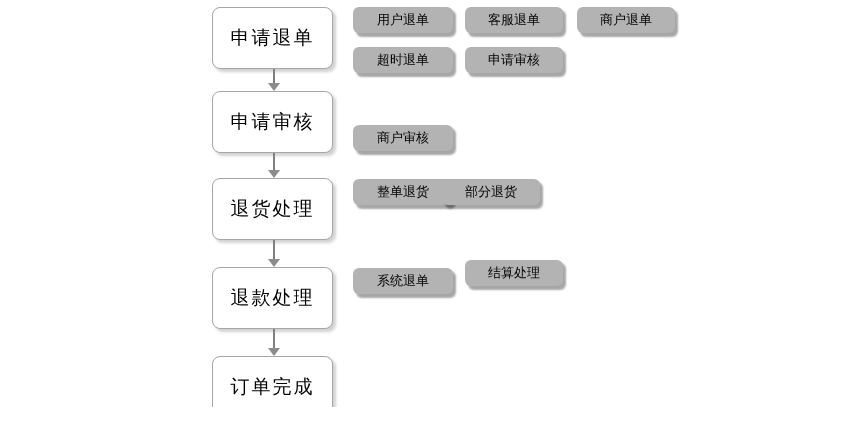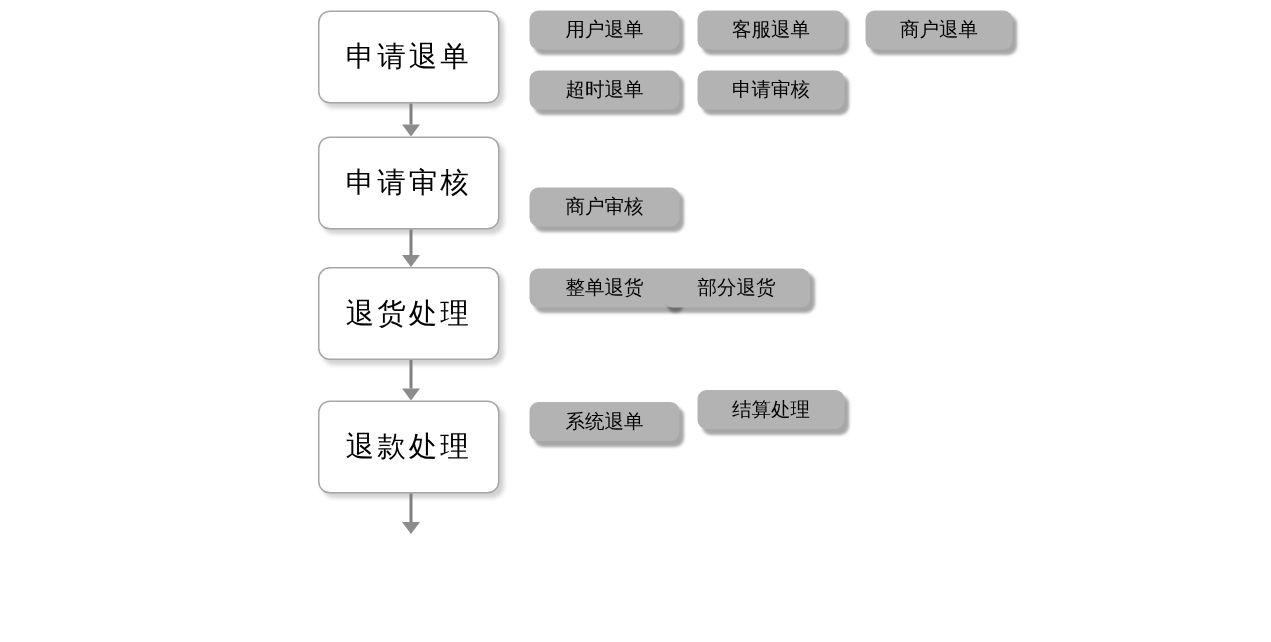"订单完成" div.node { html: none -> <div> <span>订单完成</span> </div> }
